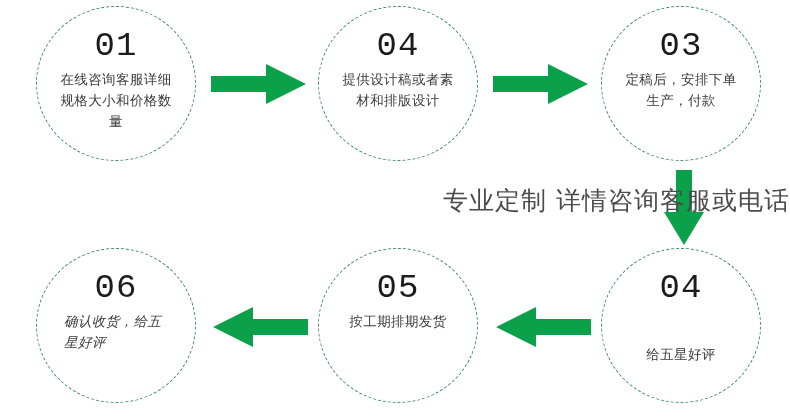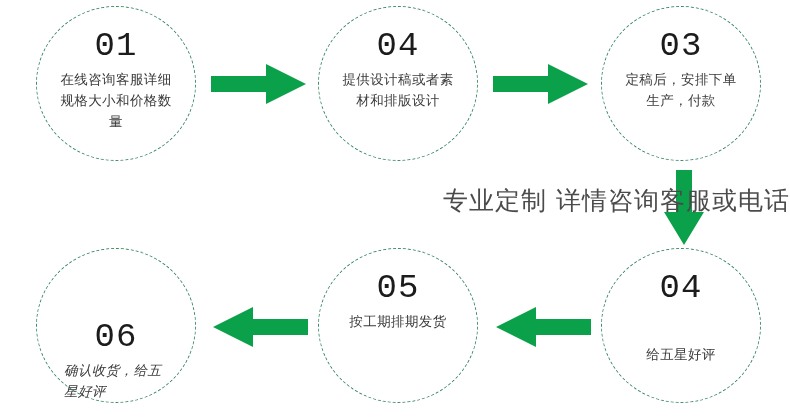"06" #step-06 { justify-content: flex-end -> none }
